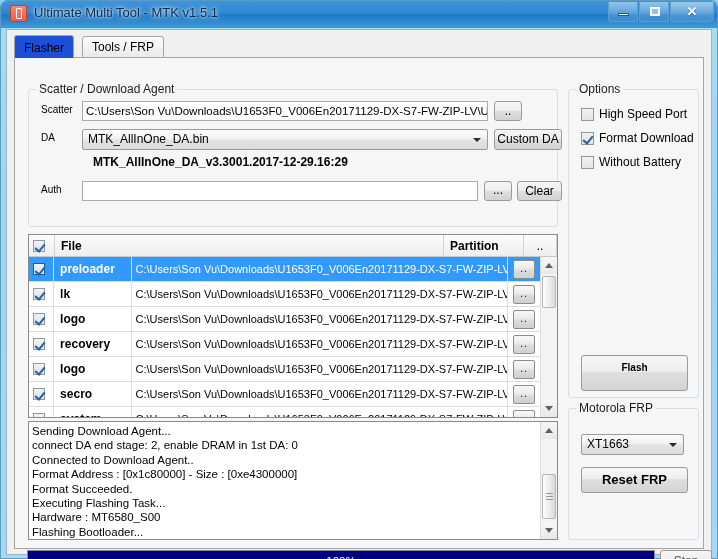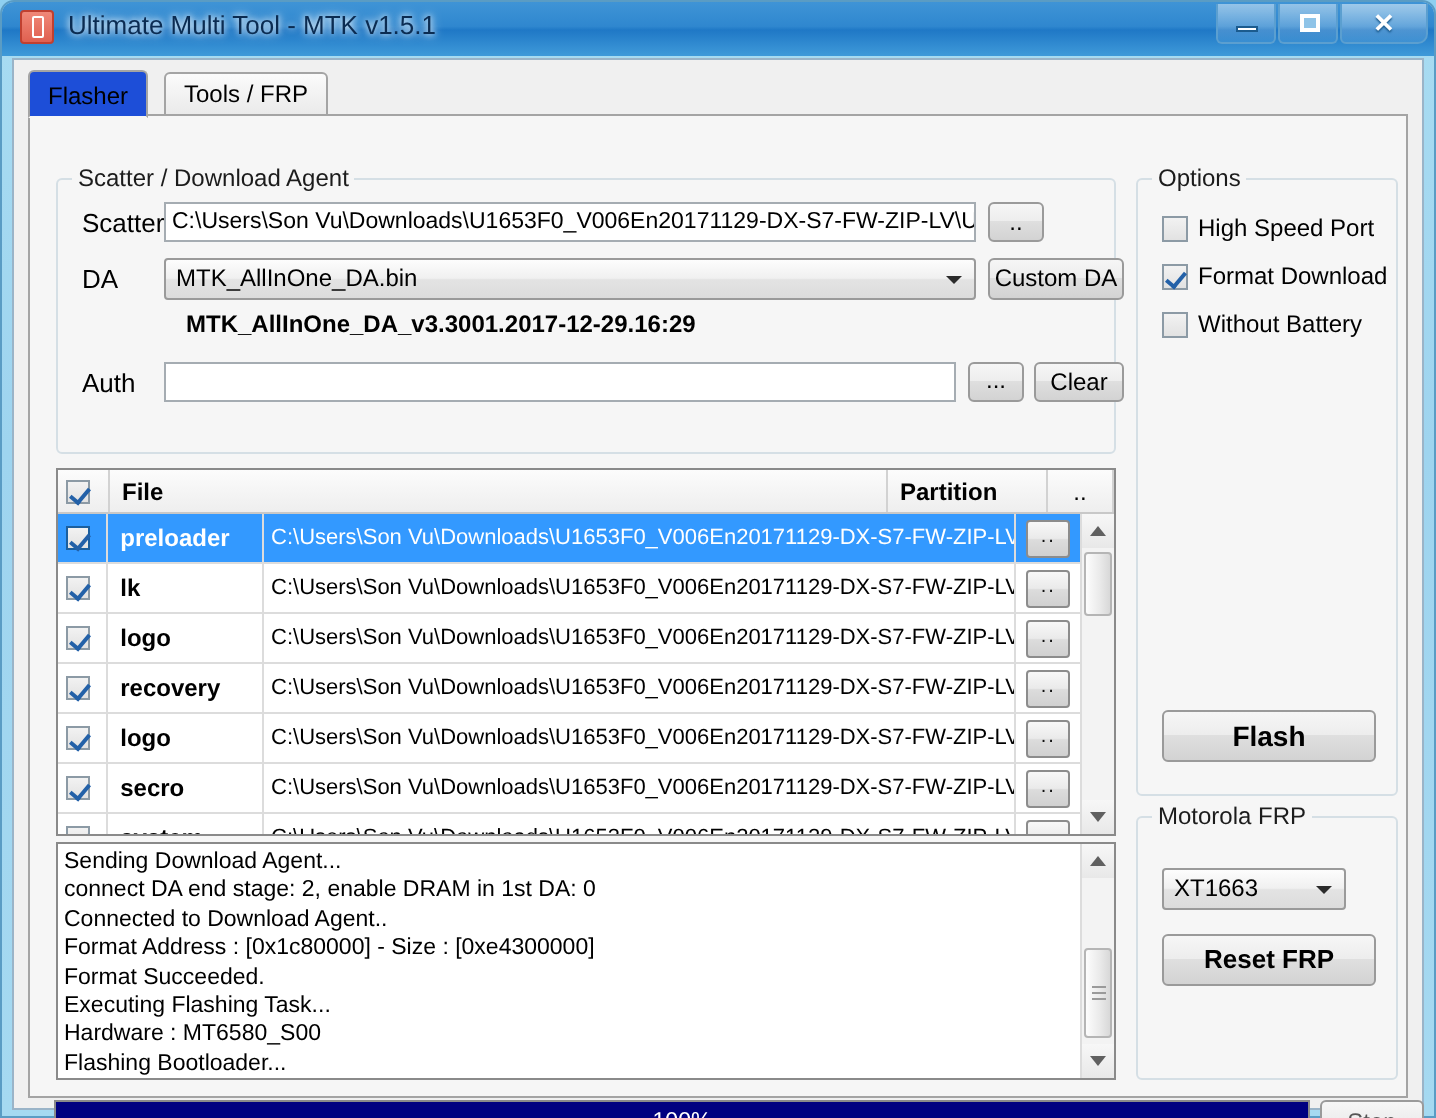"Scatter" .lbl { font-size: 13px -> 10px }
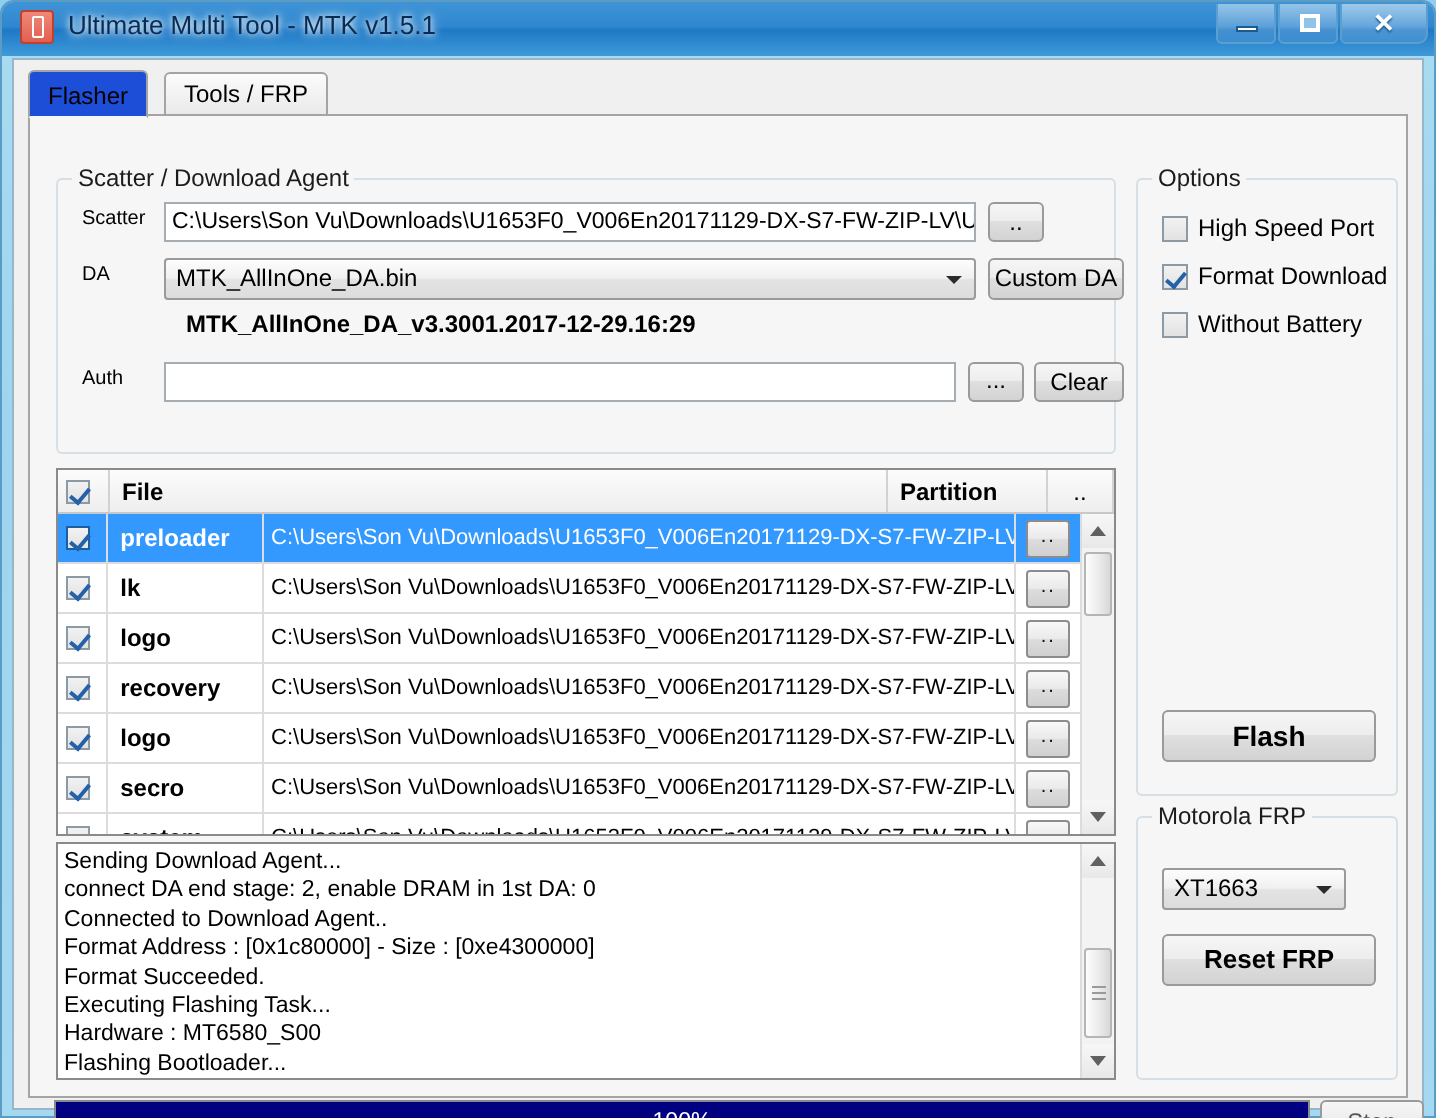"Flash" .flash-btn { font-size: 14px -> 10px; height: 26px -> 36px }
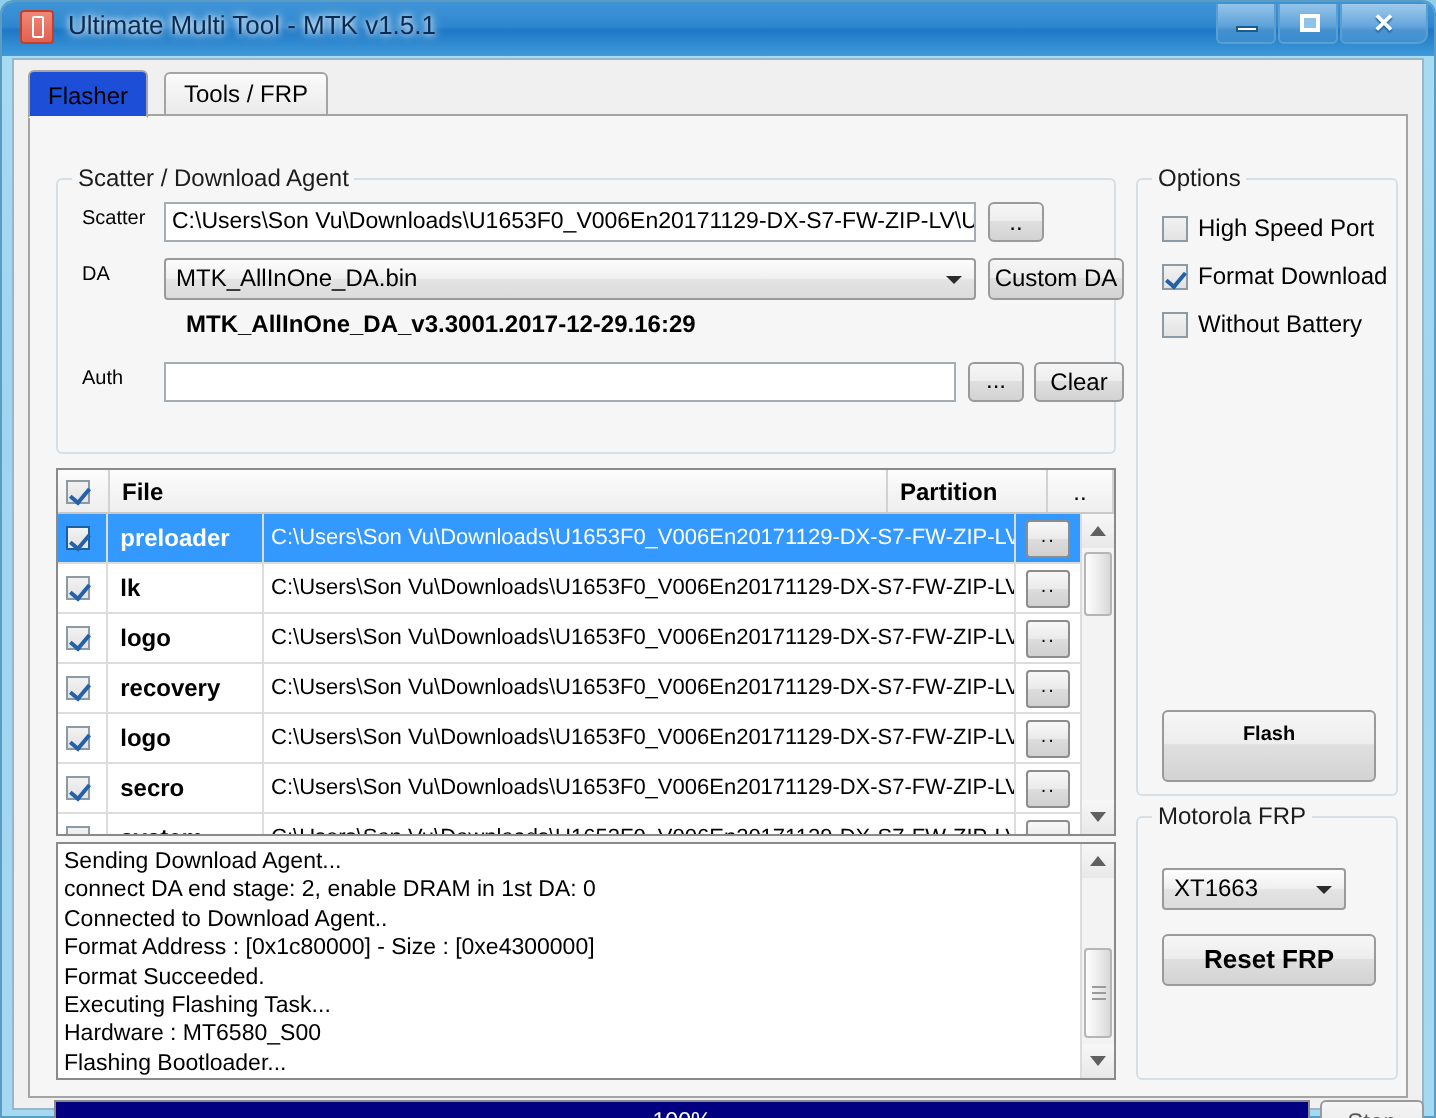"XT1663" .moto-combo { width: 92px -> 103px }
